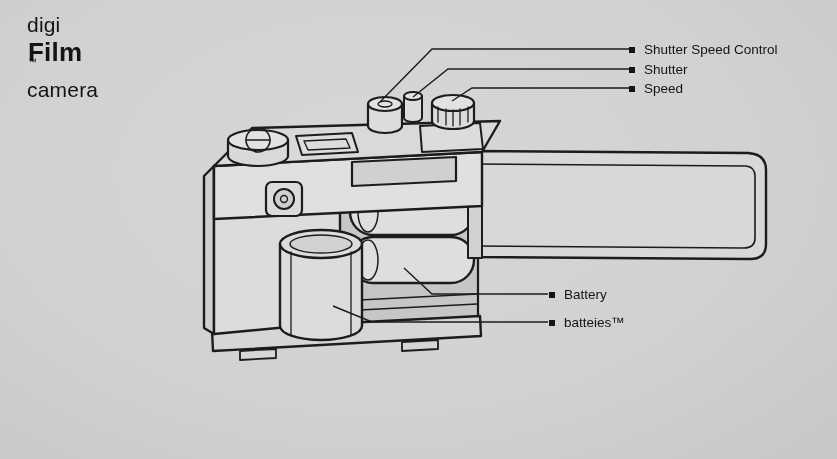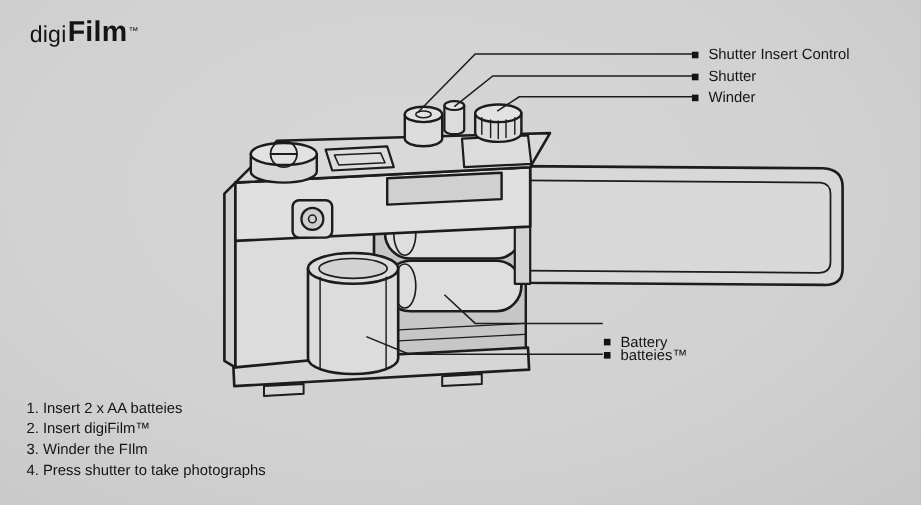"digi" .logo { align-items: flex-end -> flex-start; flex-direction: none -> column }
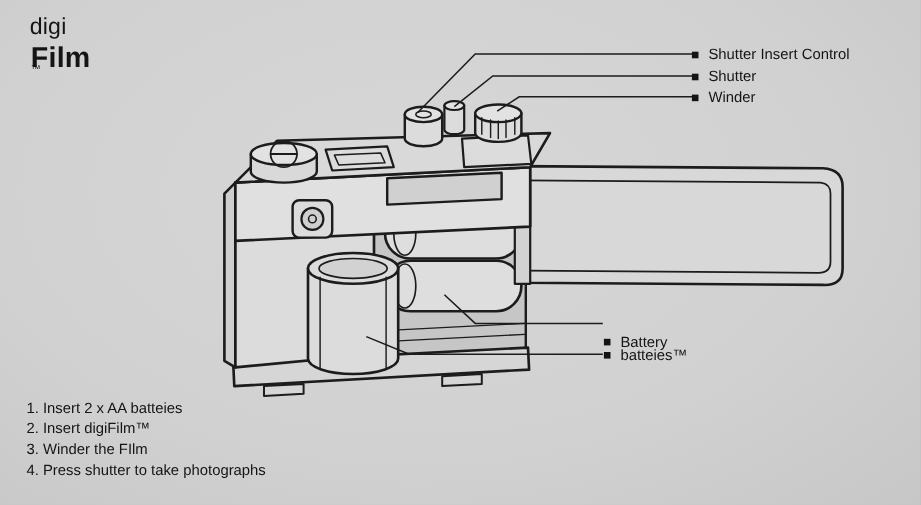"Shutter Insert Control" span { text: Insert -> Speed }
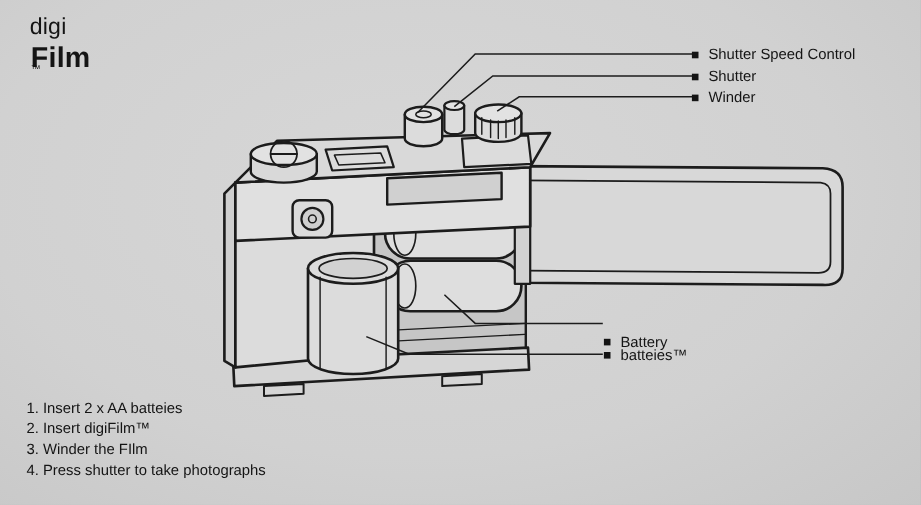"camera" span.cam { html: none -> <span>camera</span> }
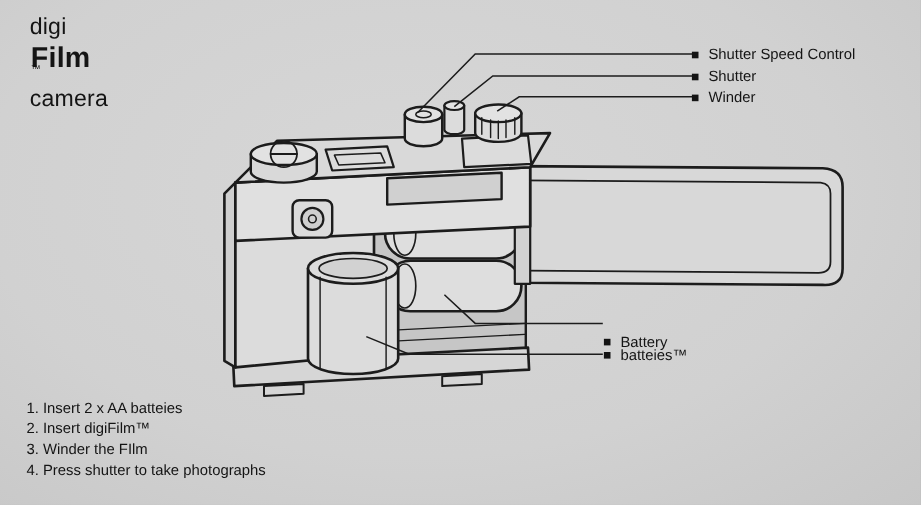"Winder" span { text: Winder -> Speed }
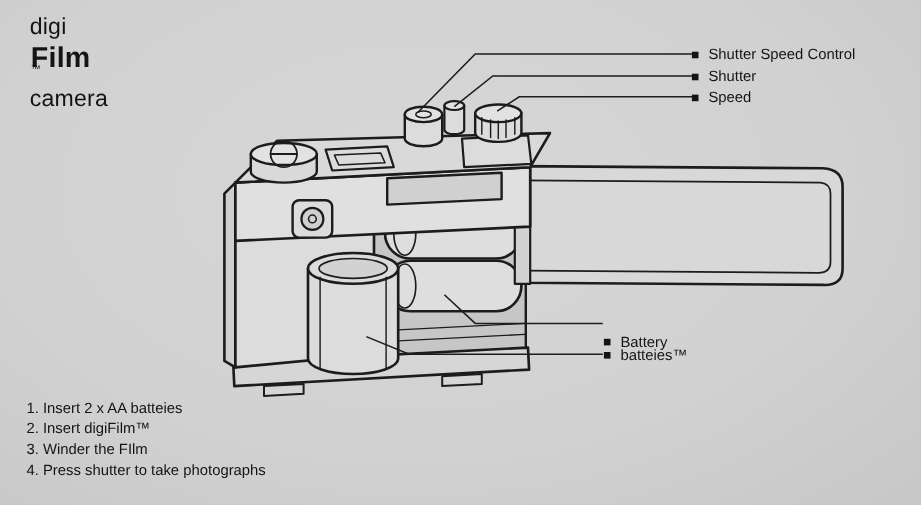"Battery" .co-battery { margin-top: 16px -> none }
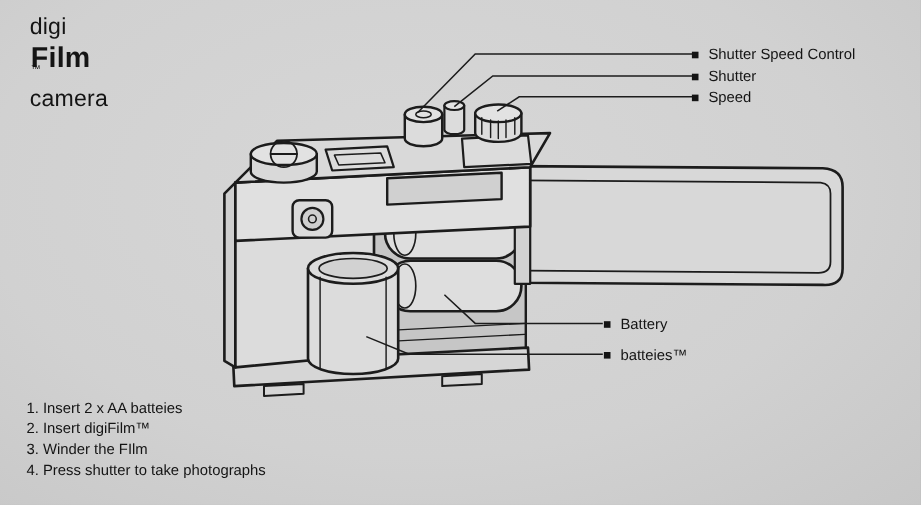"1. Insert 2 x AA" div.instructions { html: <div> <div>1. Insert 2 x AA batteies</div> <div>2. Insert digiFilm™</div> <div>3. Winder the FIlm</div> <div>4. Press shutter to take photographs</div> </div> -> none }
